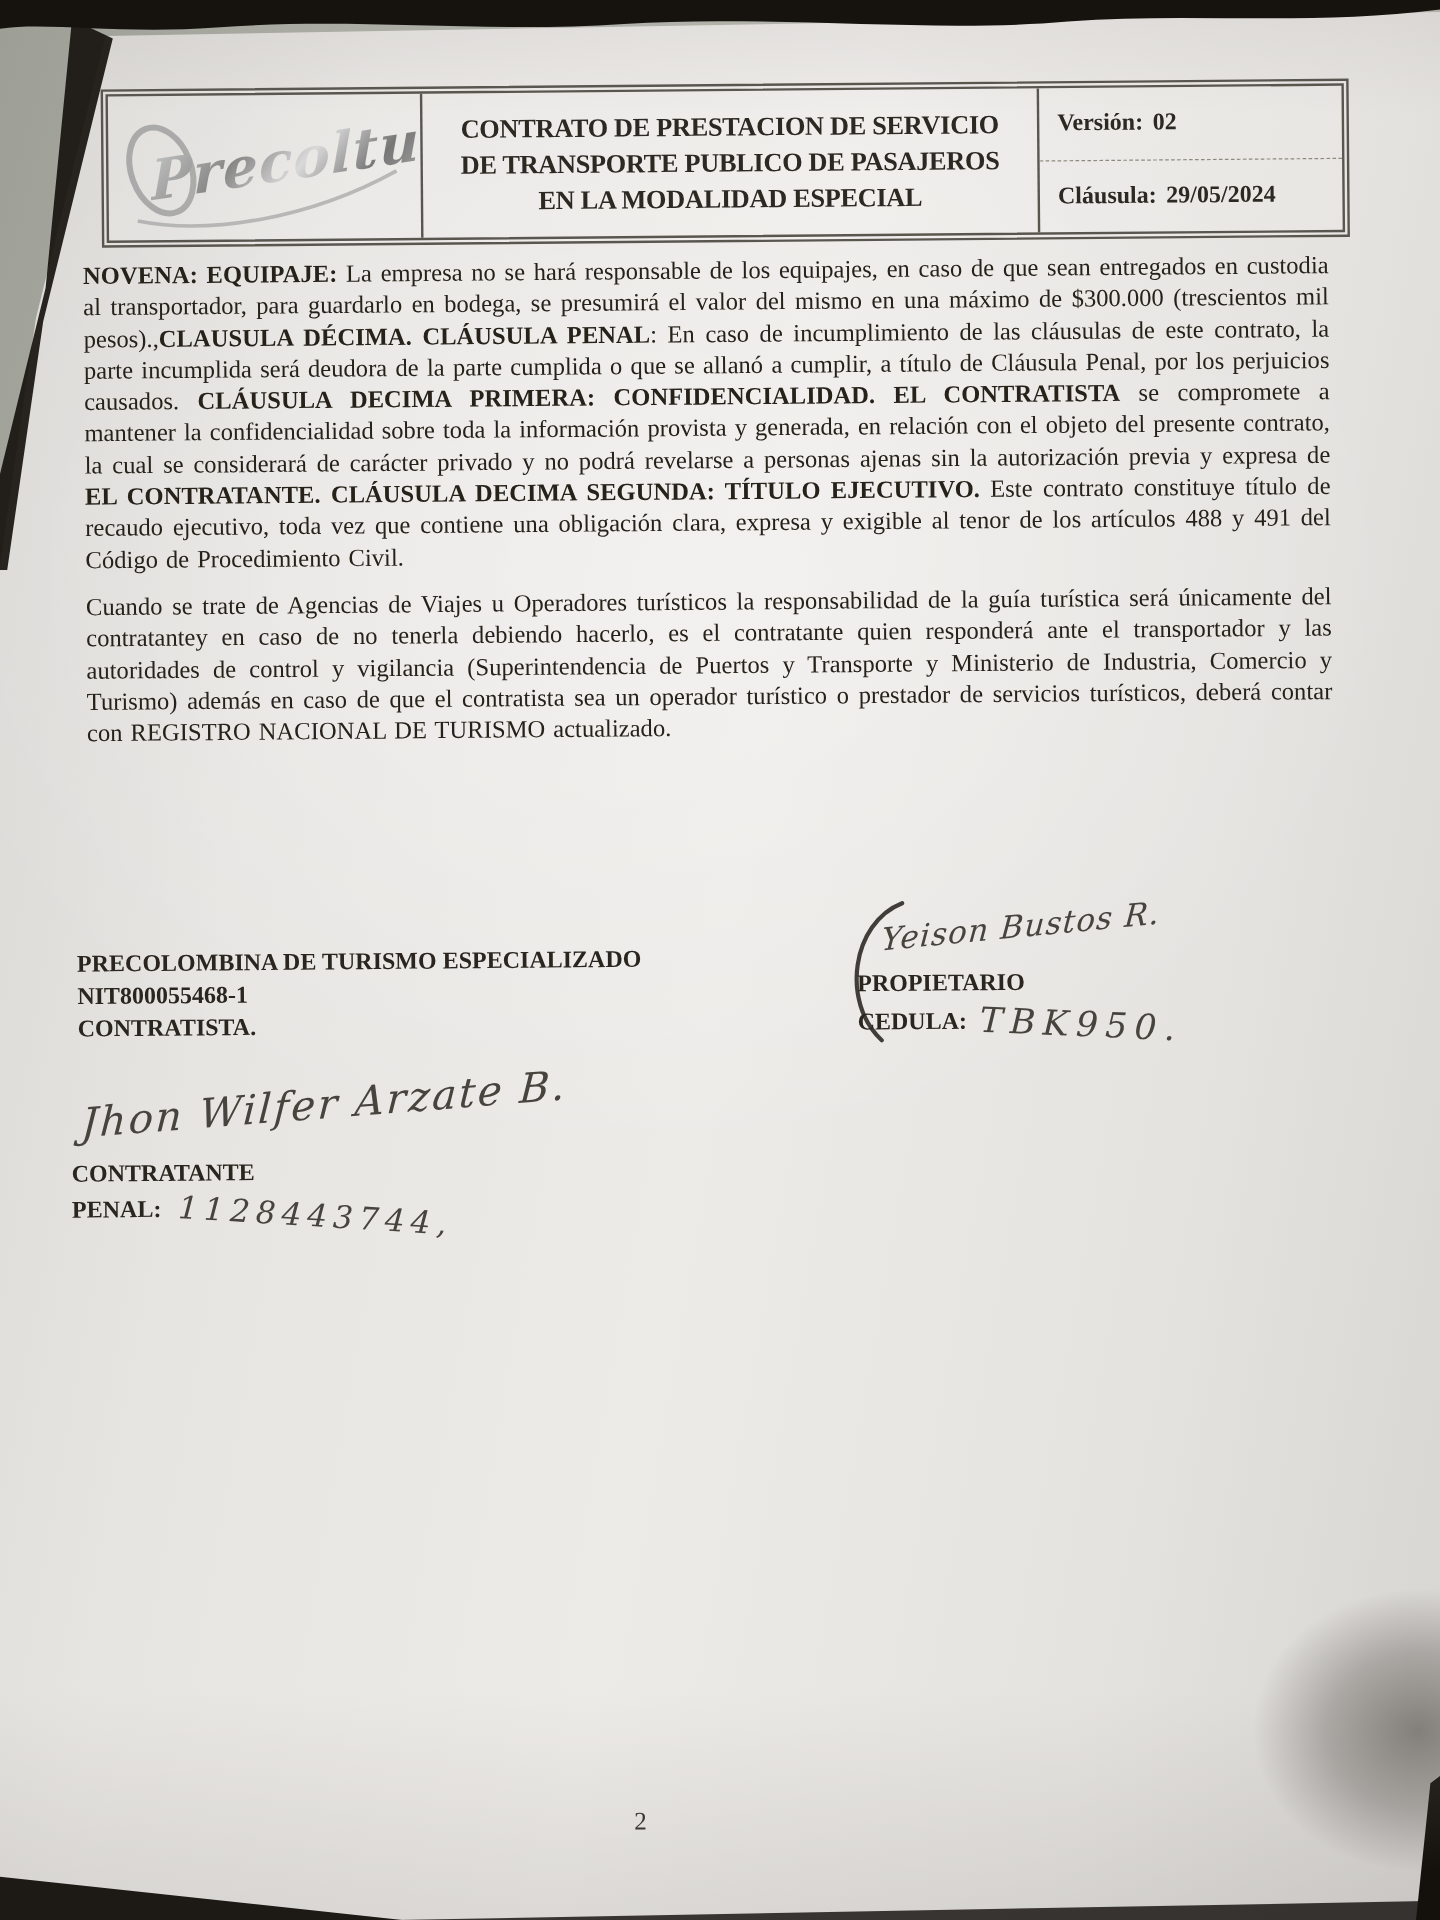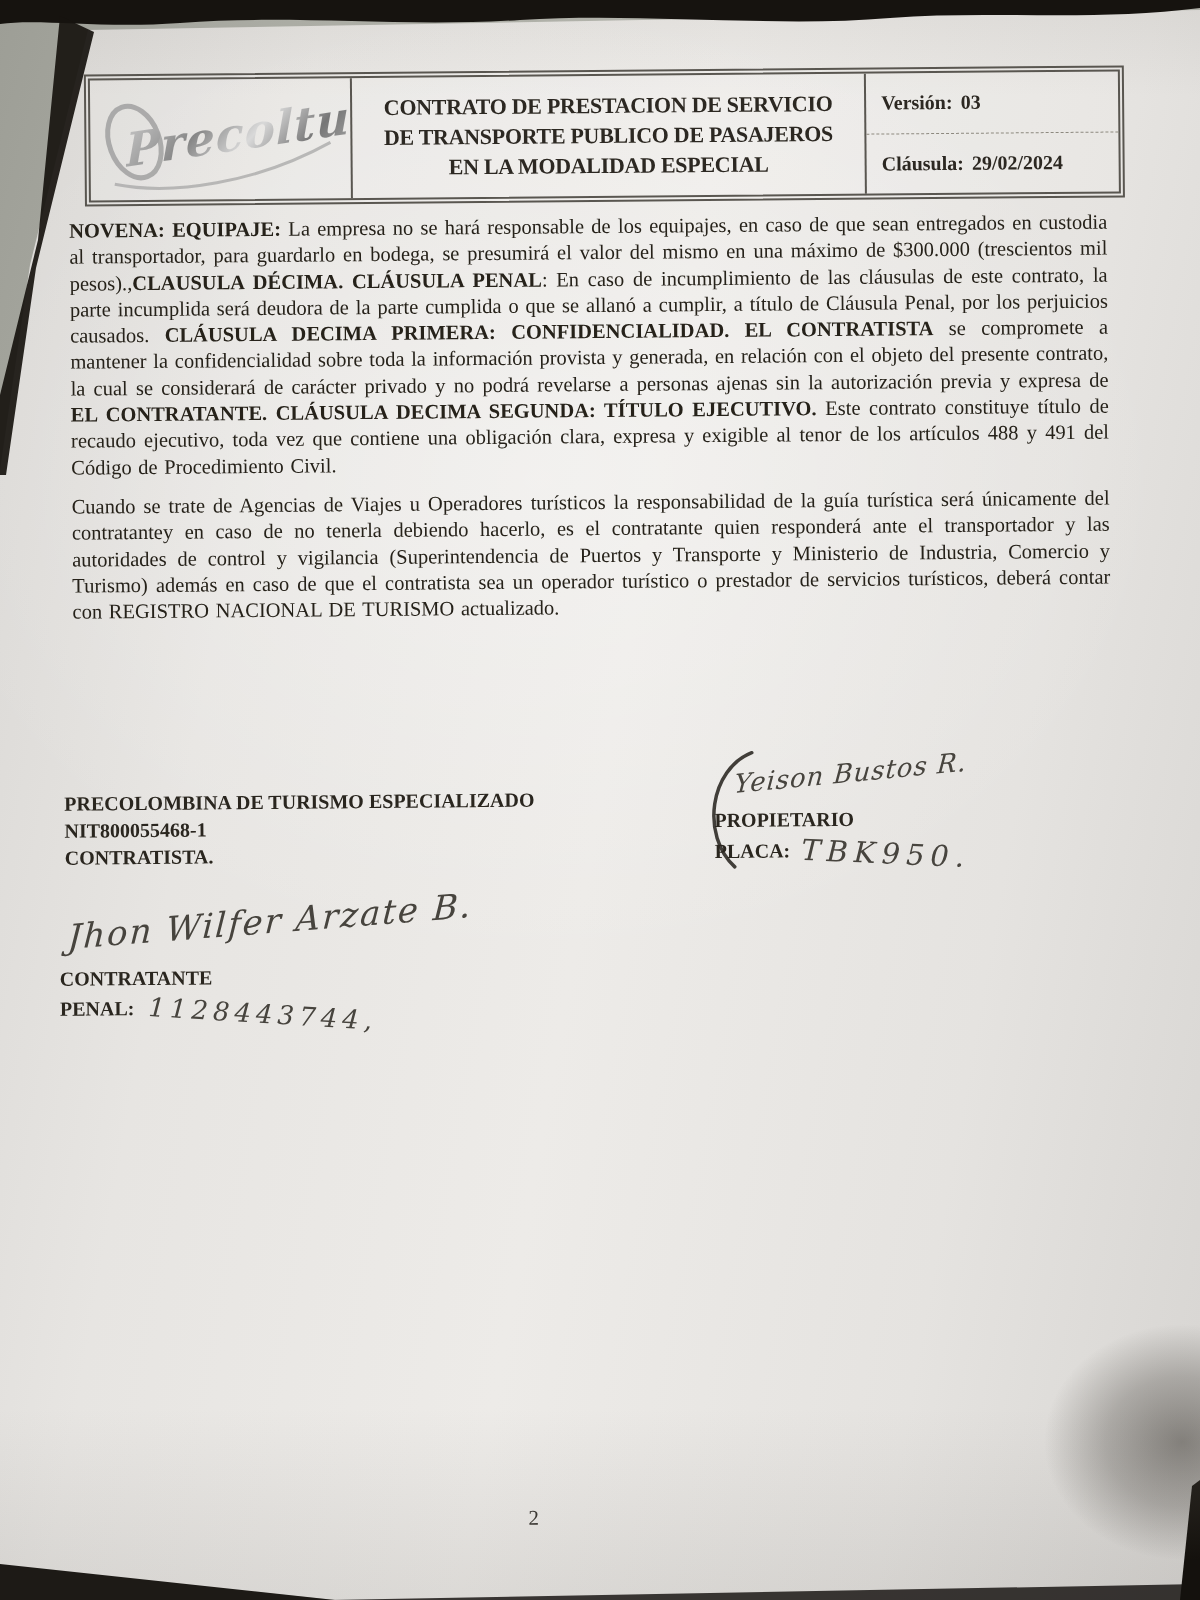"03" span { text: 03 -> 02 }
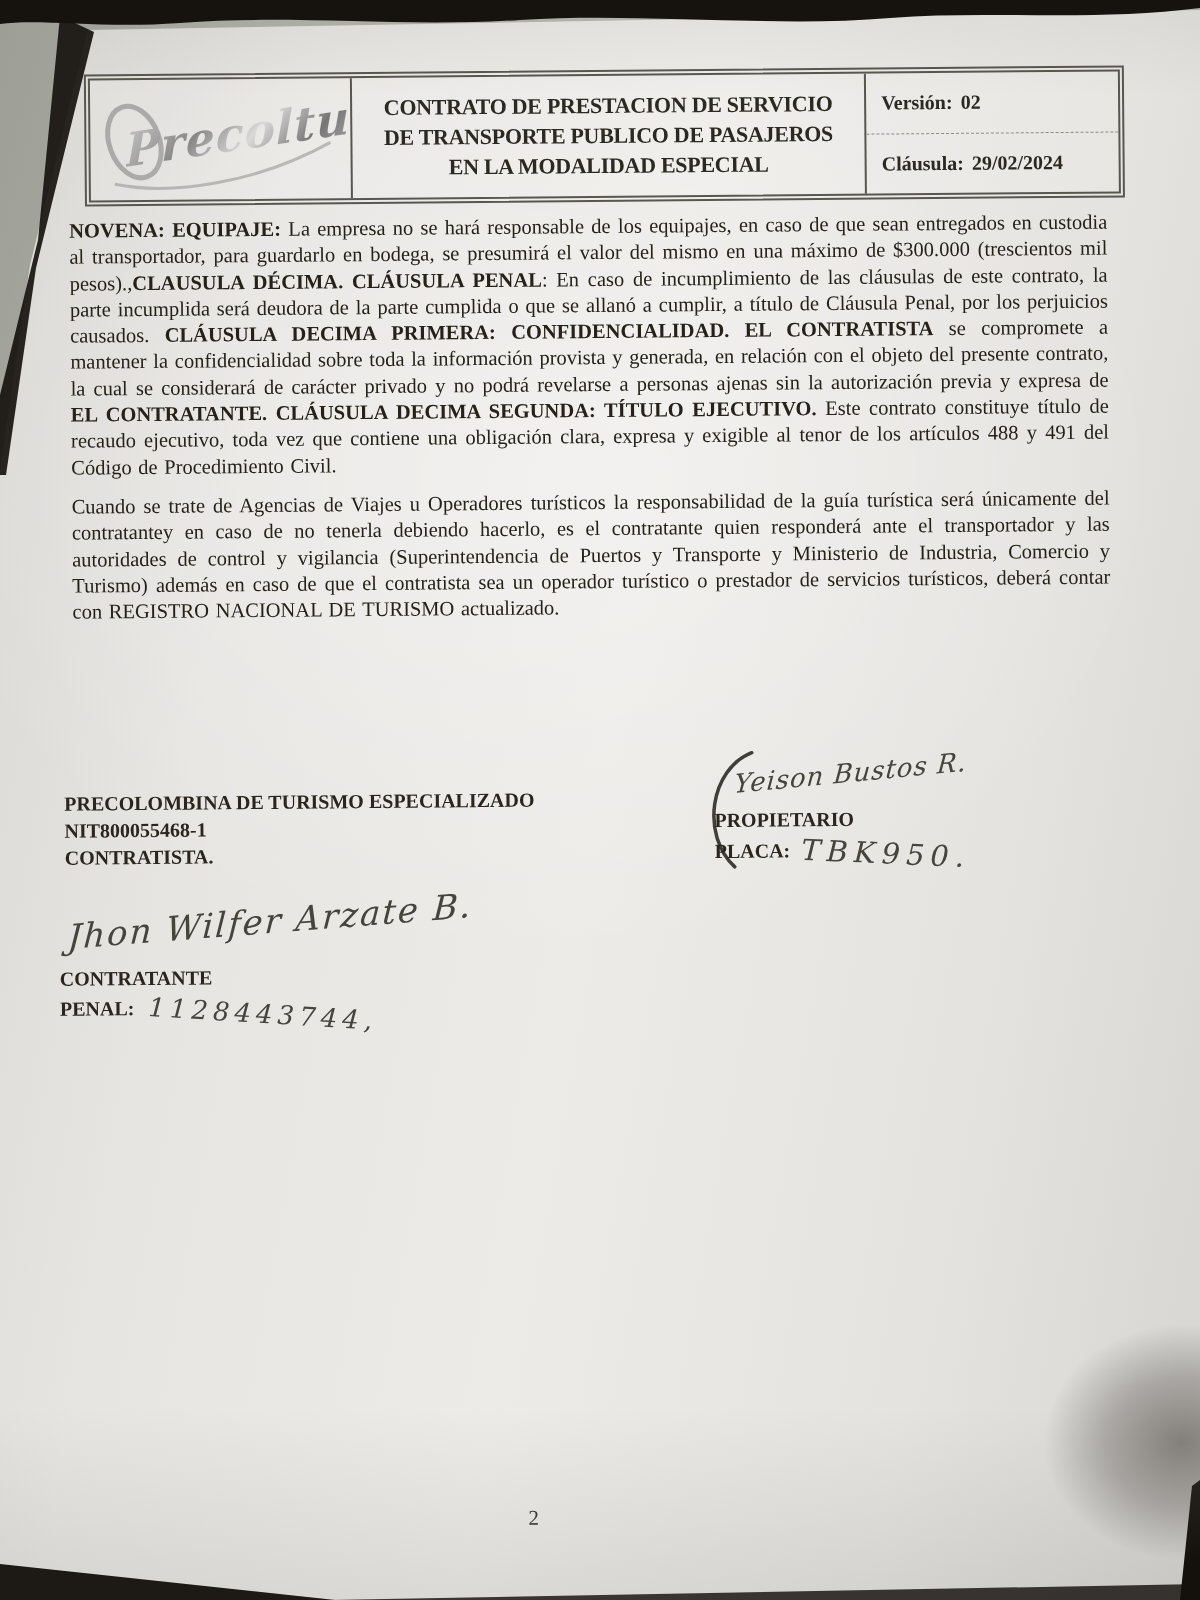"29/02/2024" span { text: 29/02/2024 -> 29/05/2024 }
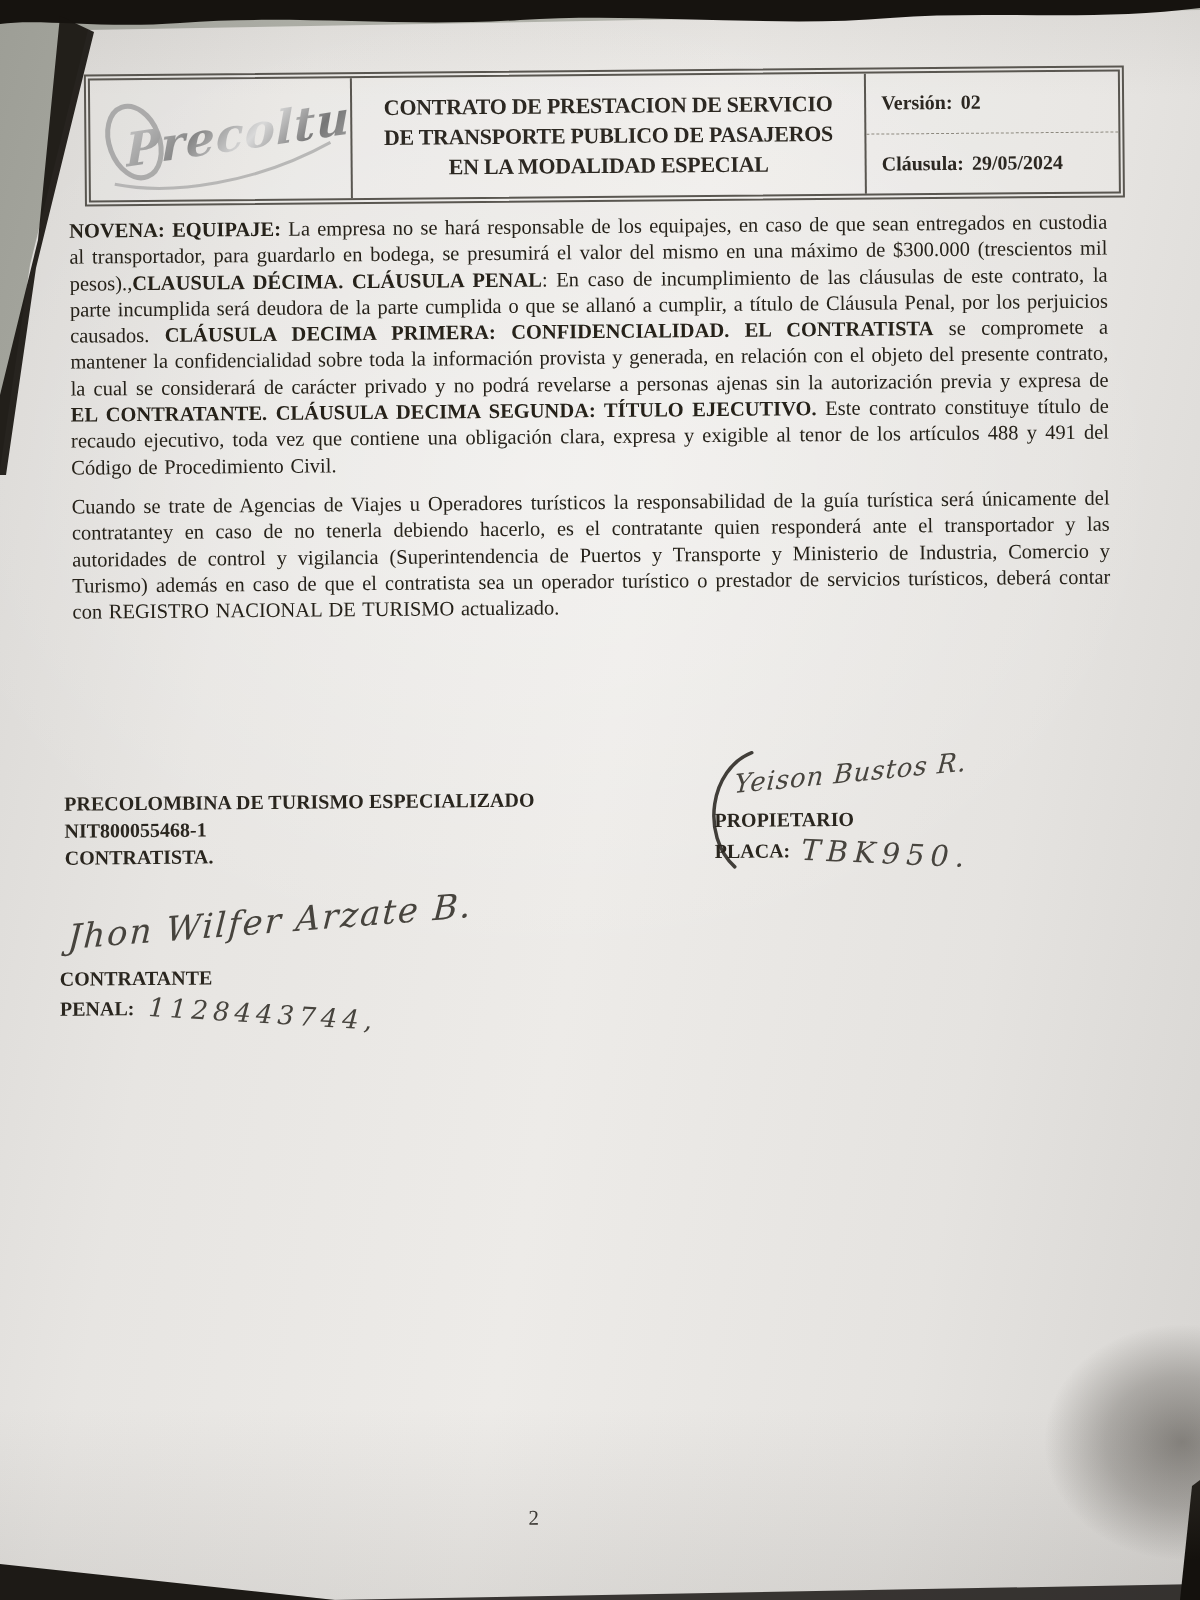"PLACA:" span { text: PLACA -> CEDULA }
